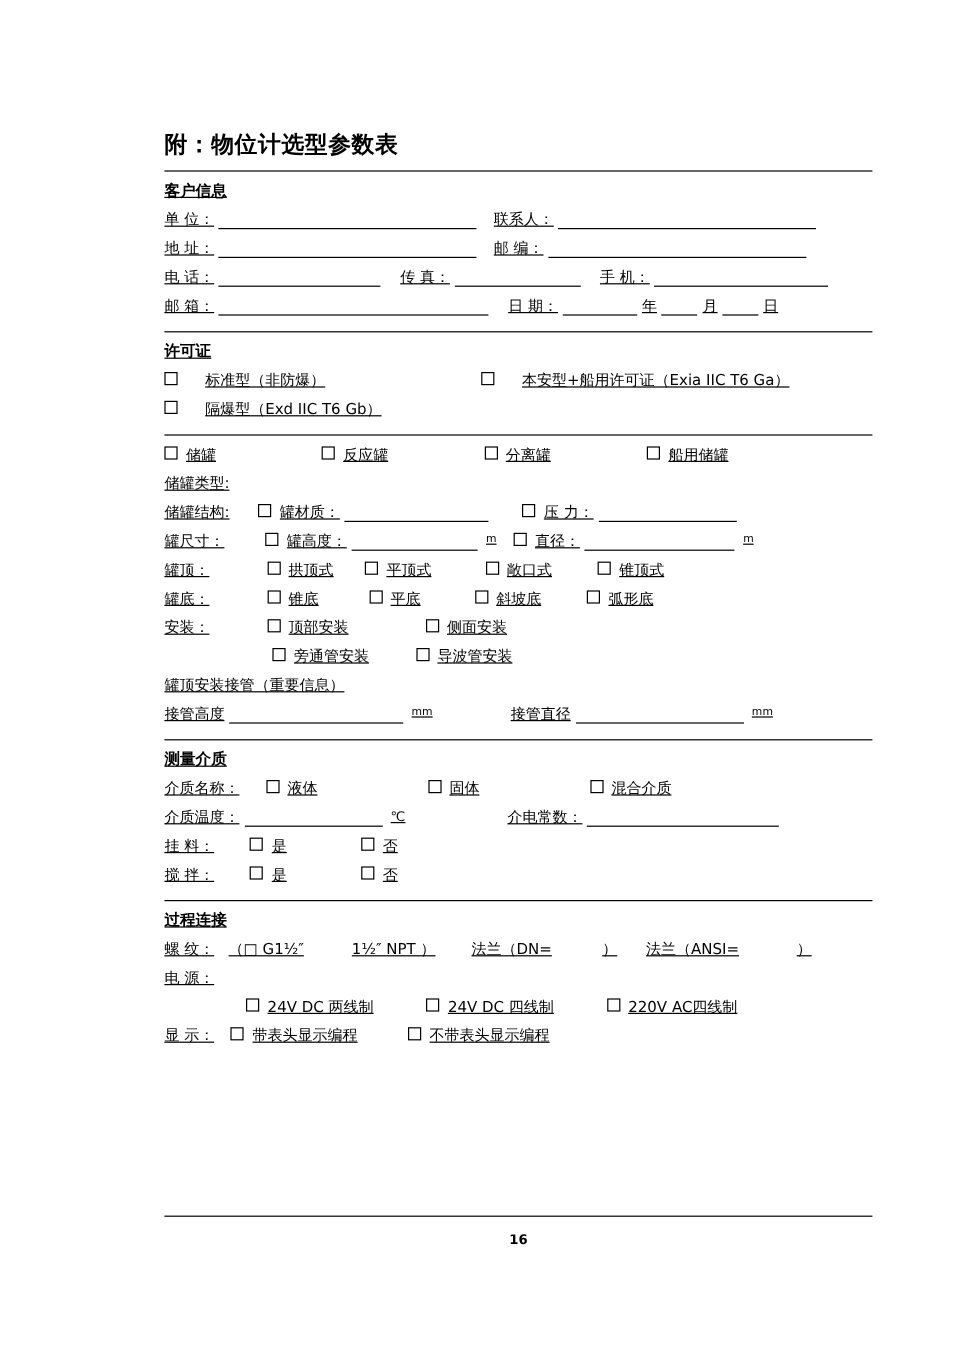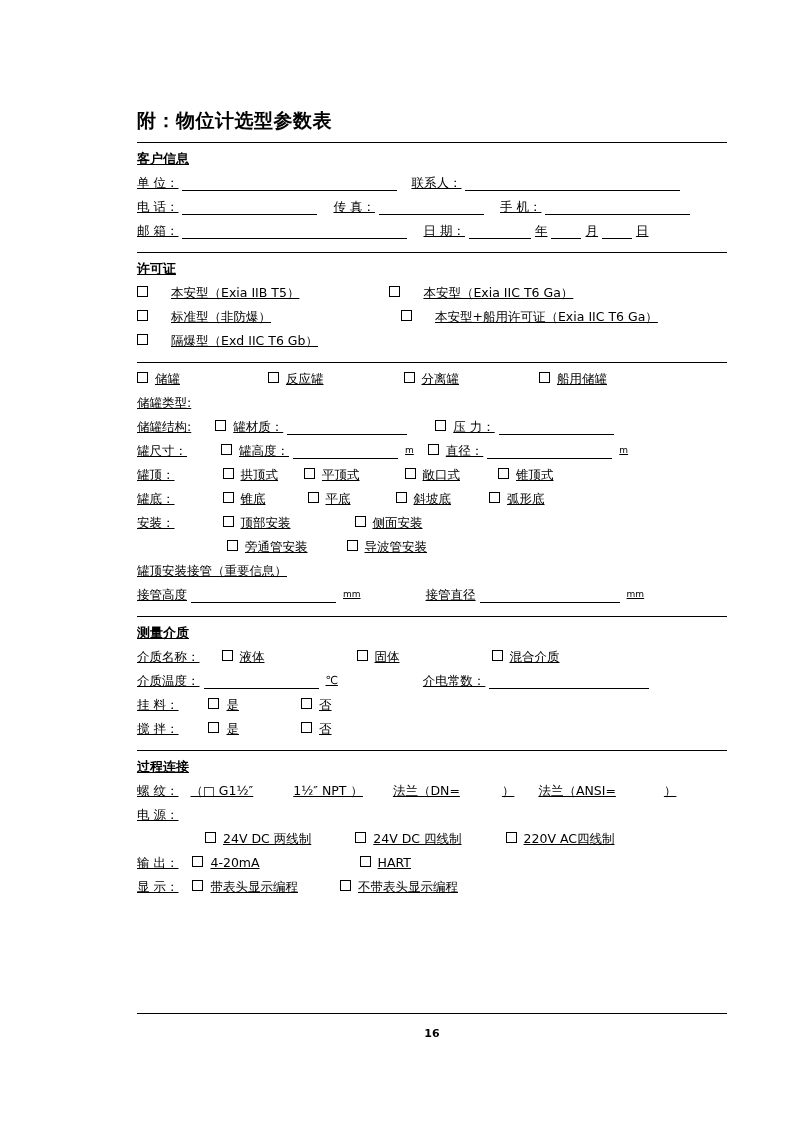"地 址：" div.row { html: none -> <div> <span>地 址：</span> <span></span> <span></span> <span>邮 编：</span> <span></span> </div> }
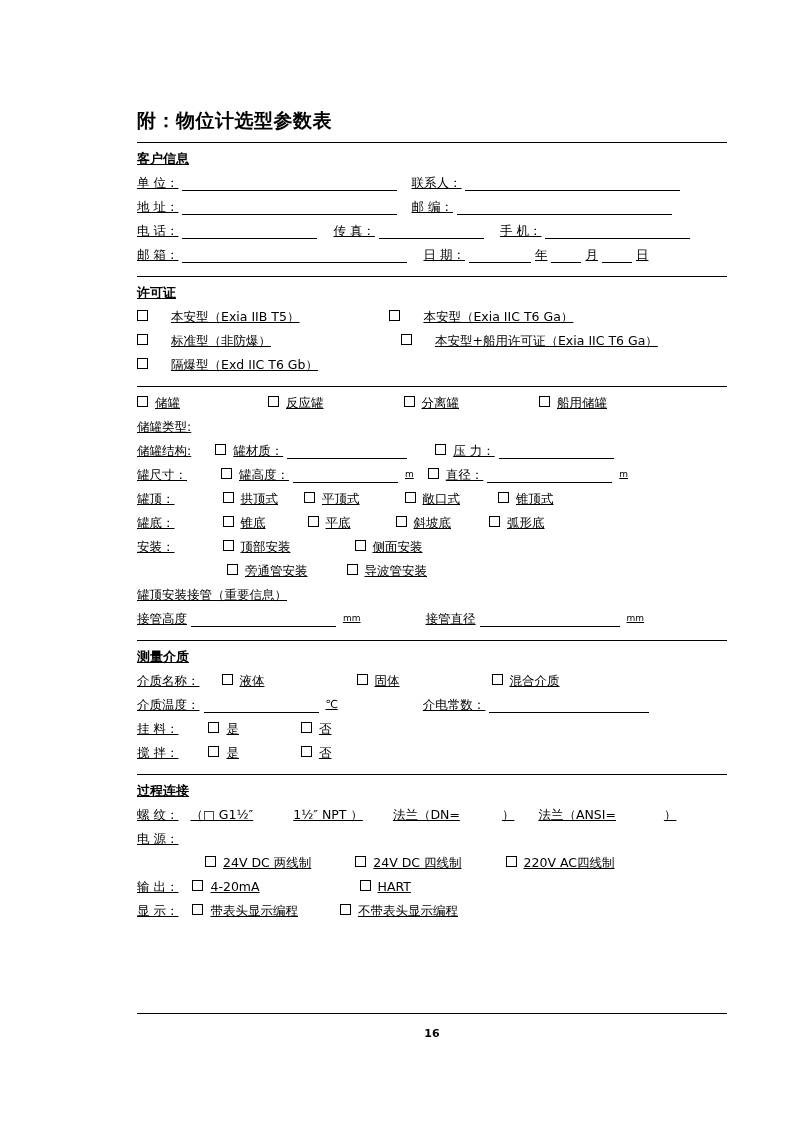"本安型（Exia IIB T5）" div.row { html: <div> <span> <span></span> <span></span> <span>本安型（Exia IIB T5）</span> </span> <span></span> <span> <span></span> <span></span> <span>本安型（Exia IIC T6 Ga）</span> </span> </div> -> none }
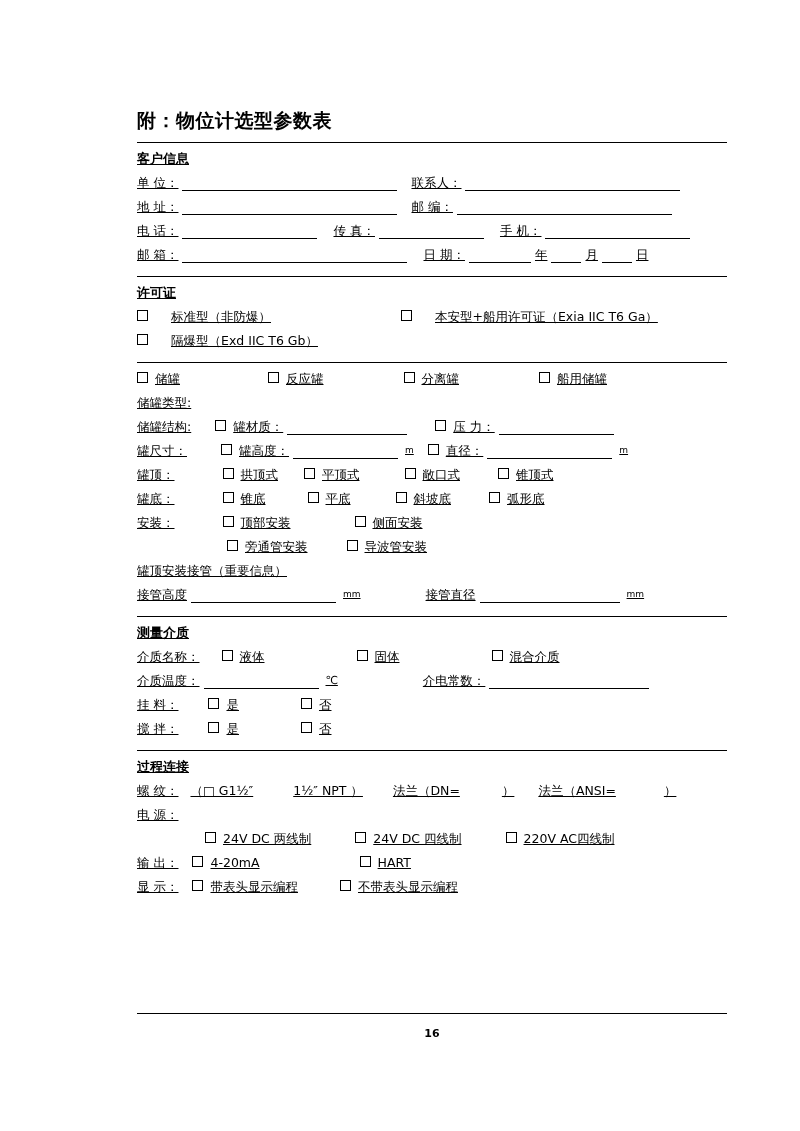"输 出：" div.row { html: <div> <span>输 出：</span> <span></span> <span> <span></span> <span>4-20mA</span> </span> <span></span> <span> <span></span> <span>HART</span> </span> </div> -> none }
